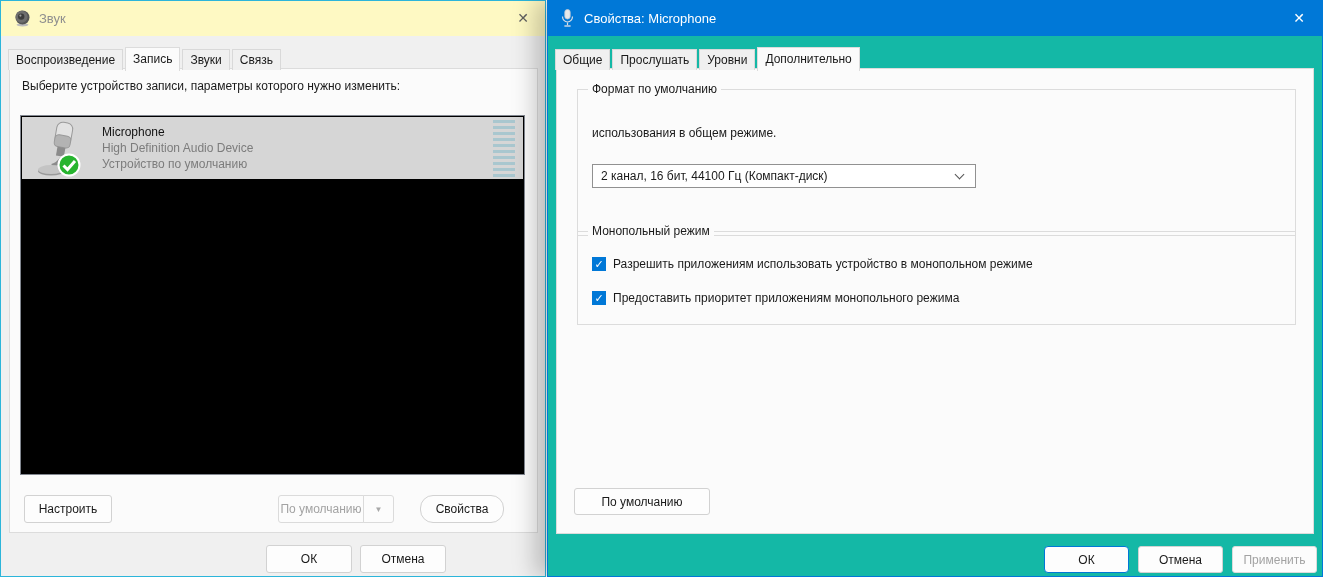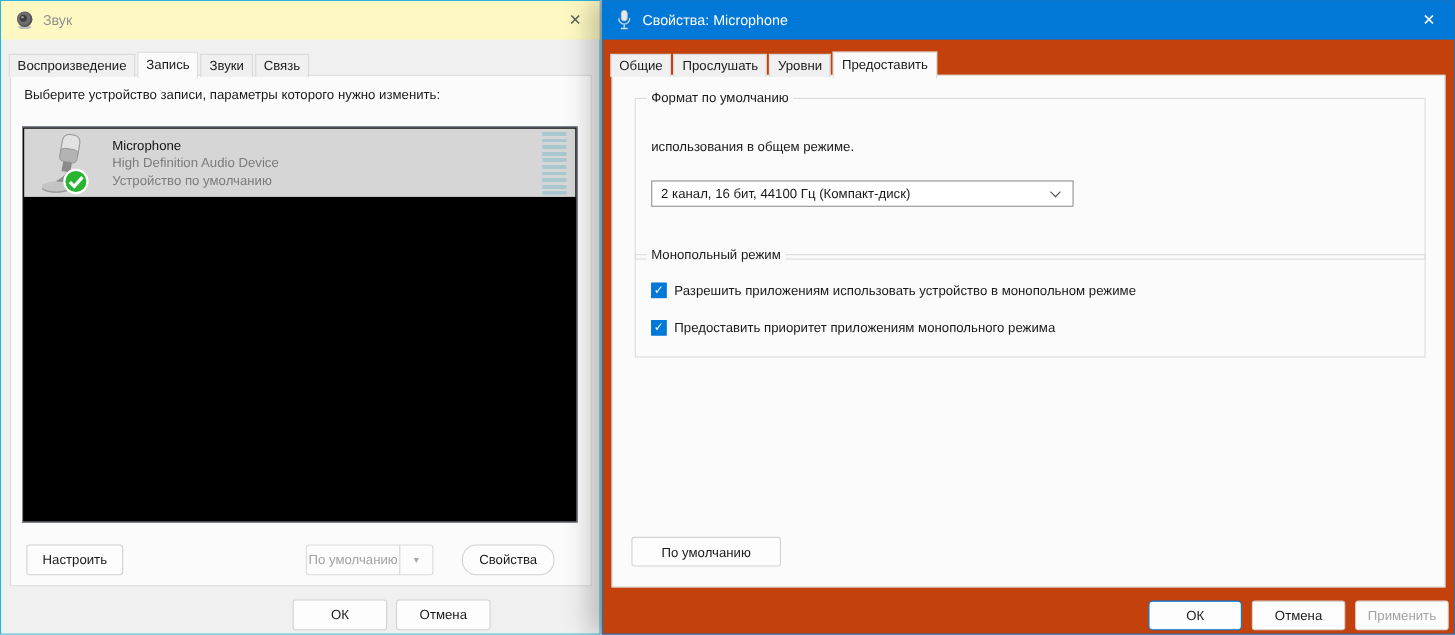"Свойства: Microphone" .win-props { background: #c2410c -> #14b8a6 }
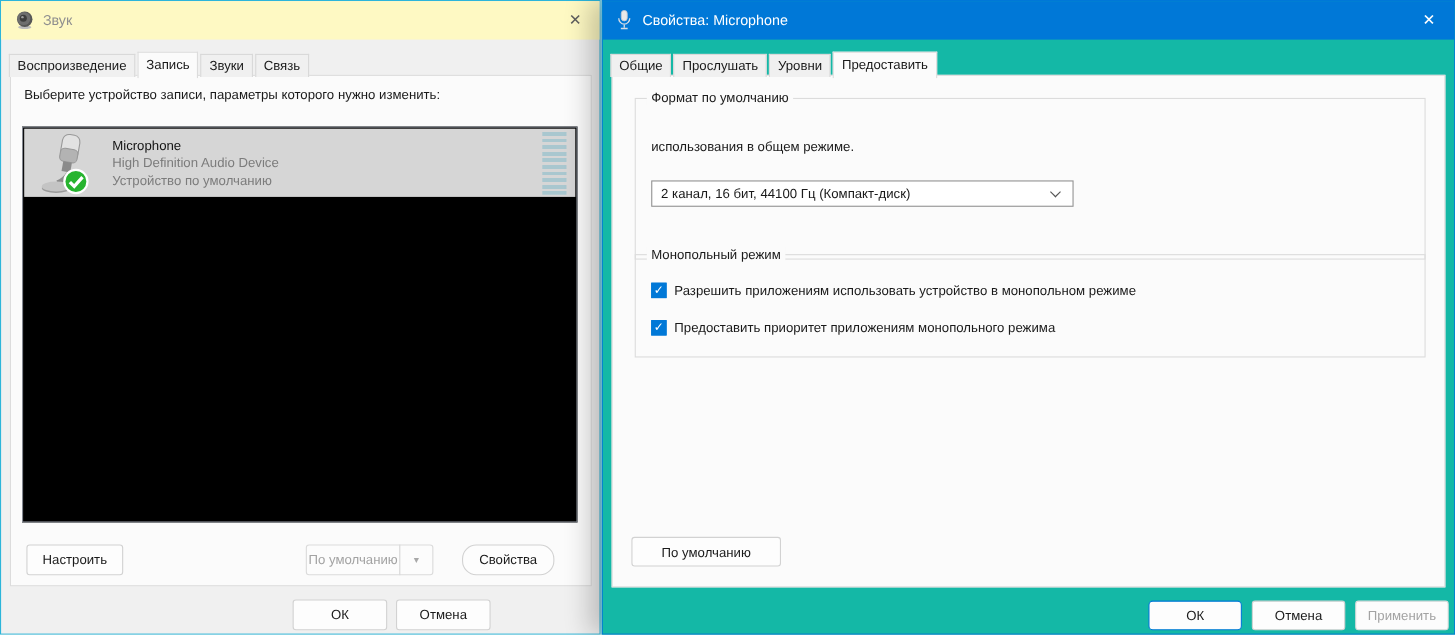"Предоставить" span.tab { text: Предоставить -> Дополнительно }
